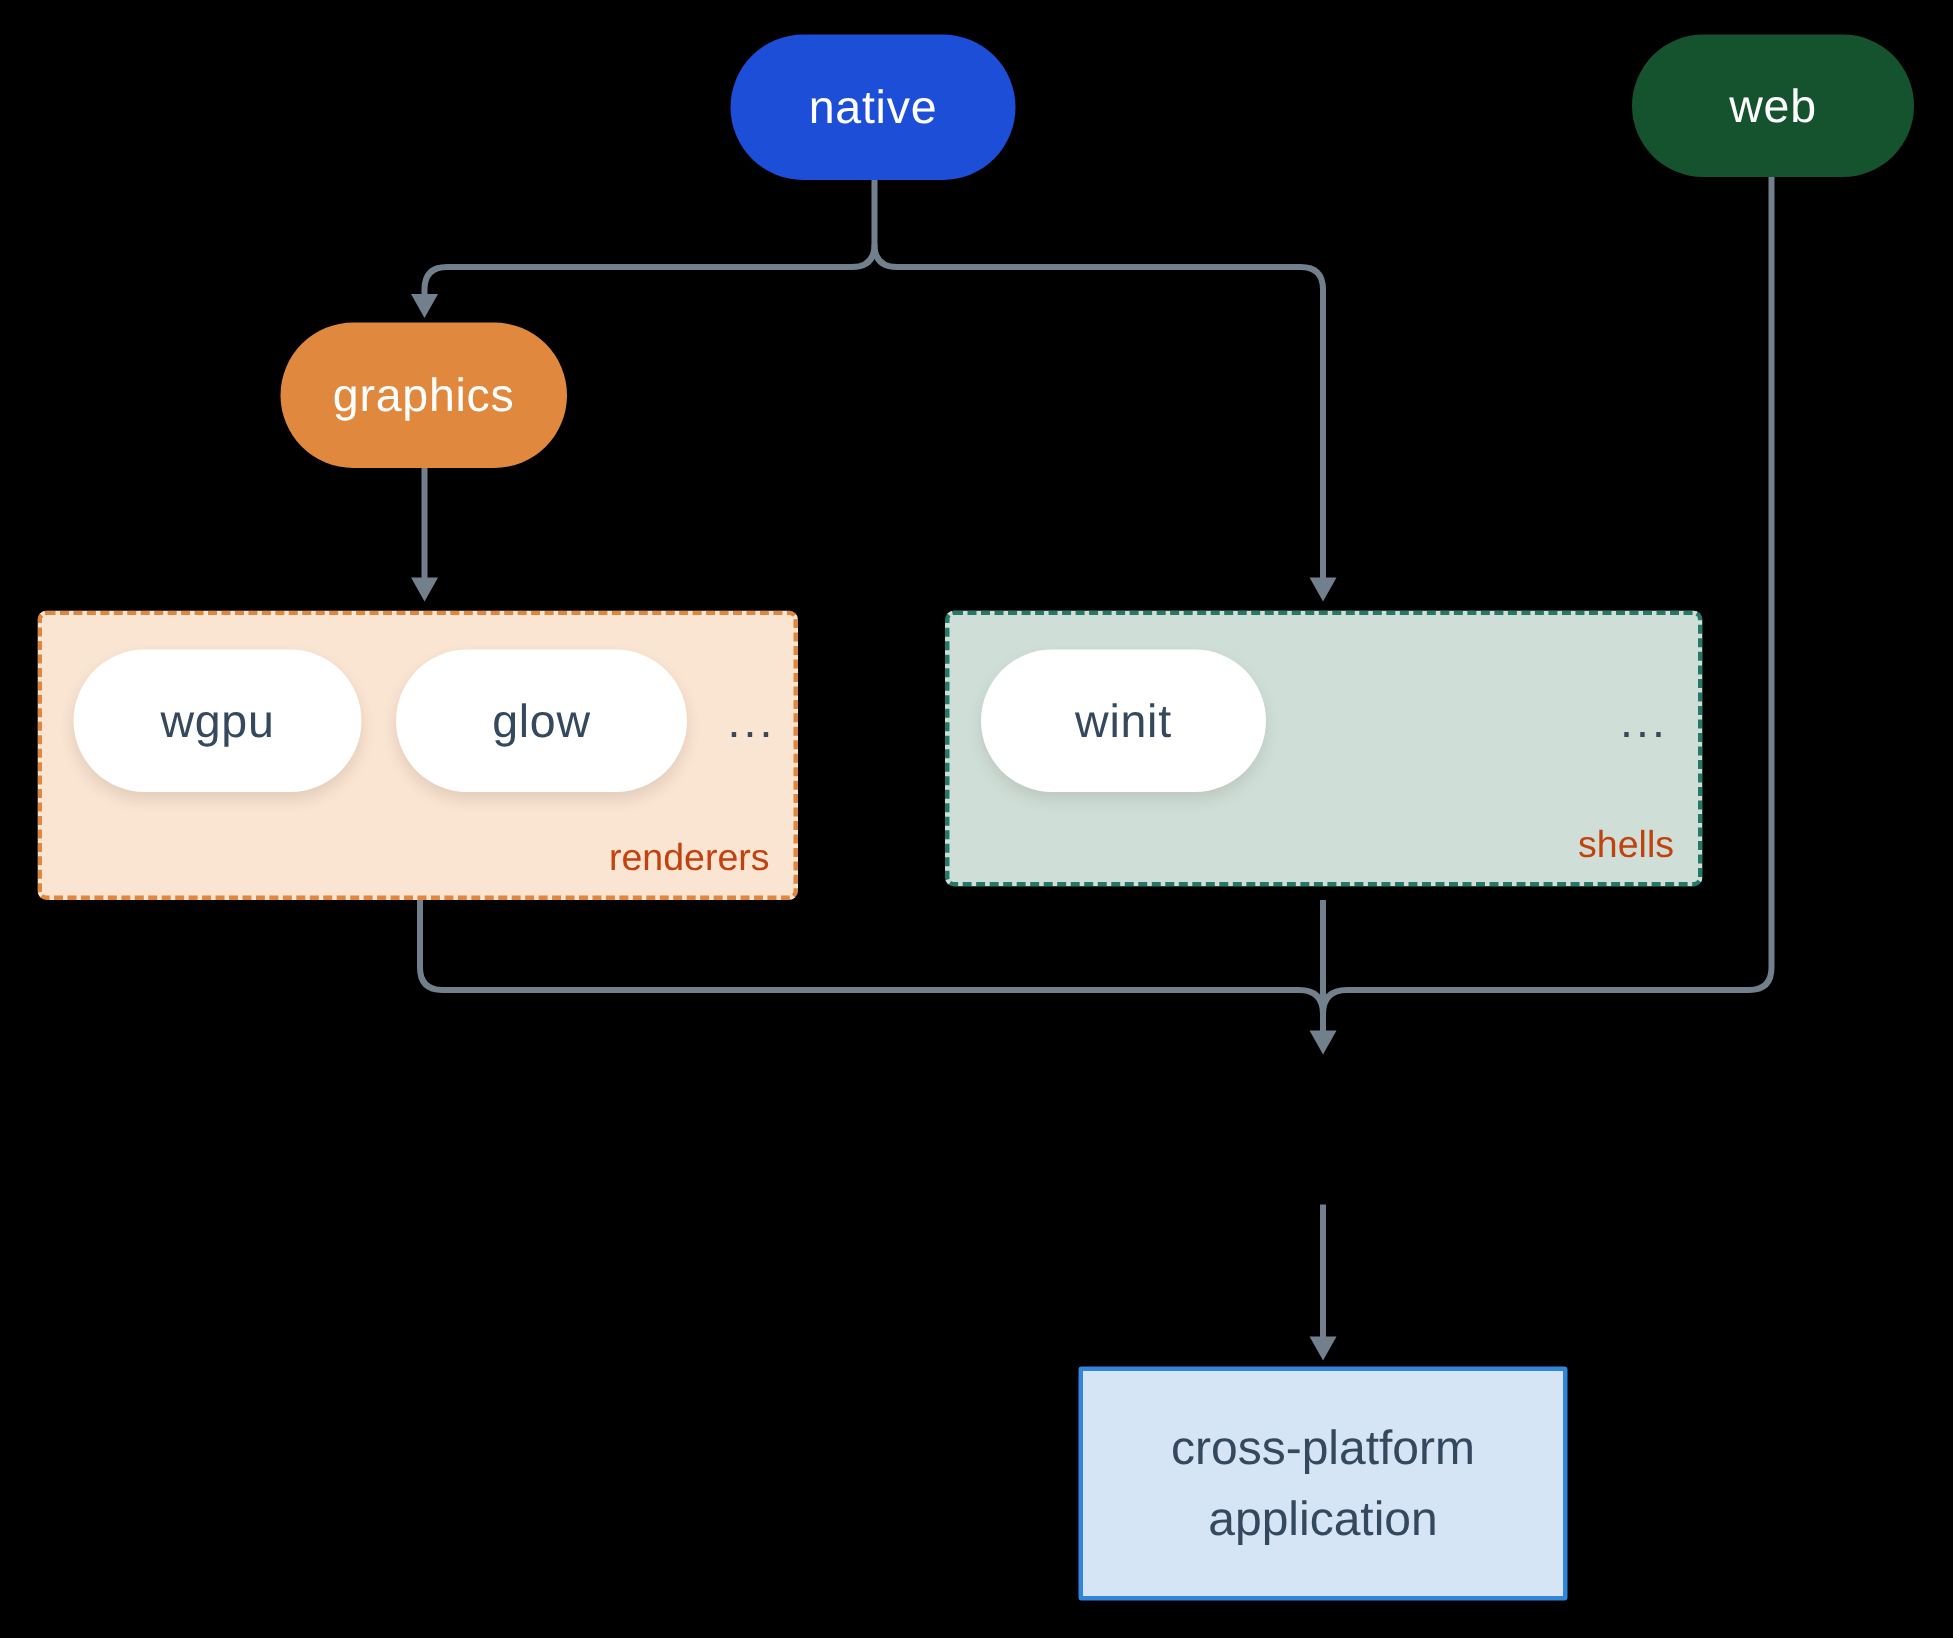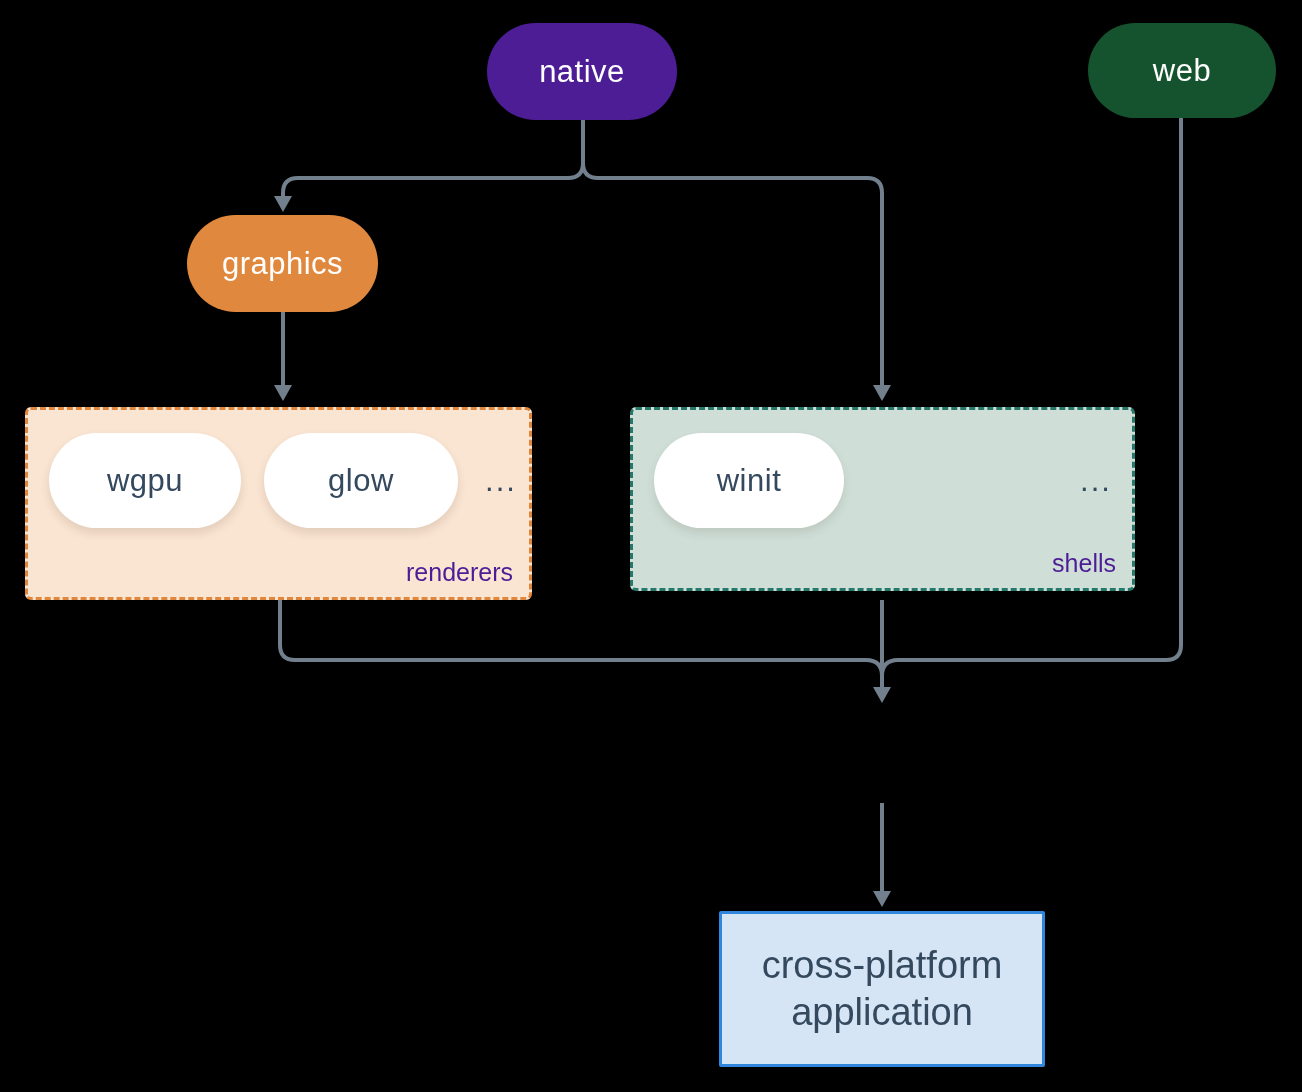"native" .node-native { background: #4c1d95 -> #1d4ed8 }
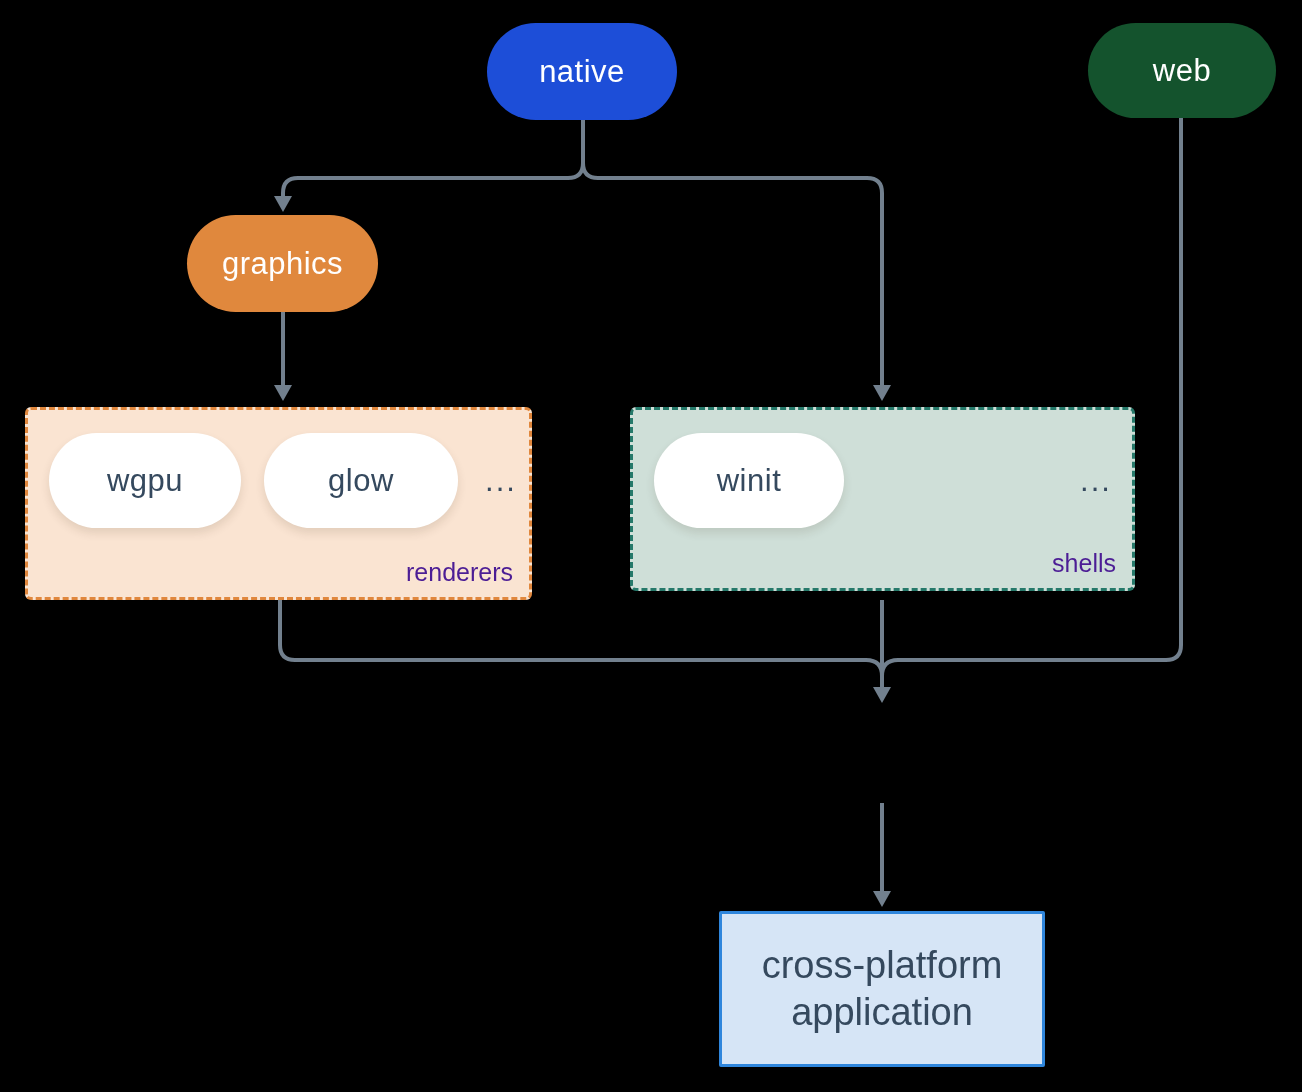"renderers" .group-label { color: #4c1d95 -> #c2410c }
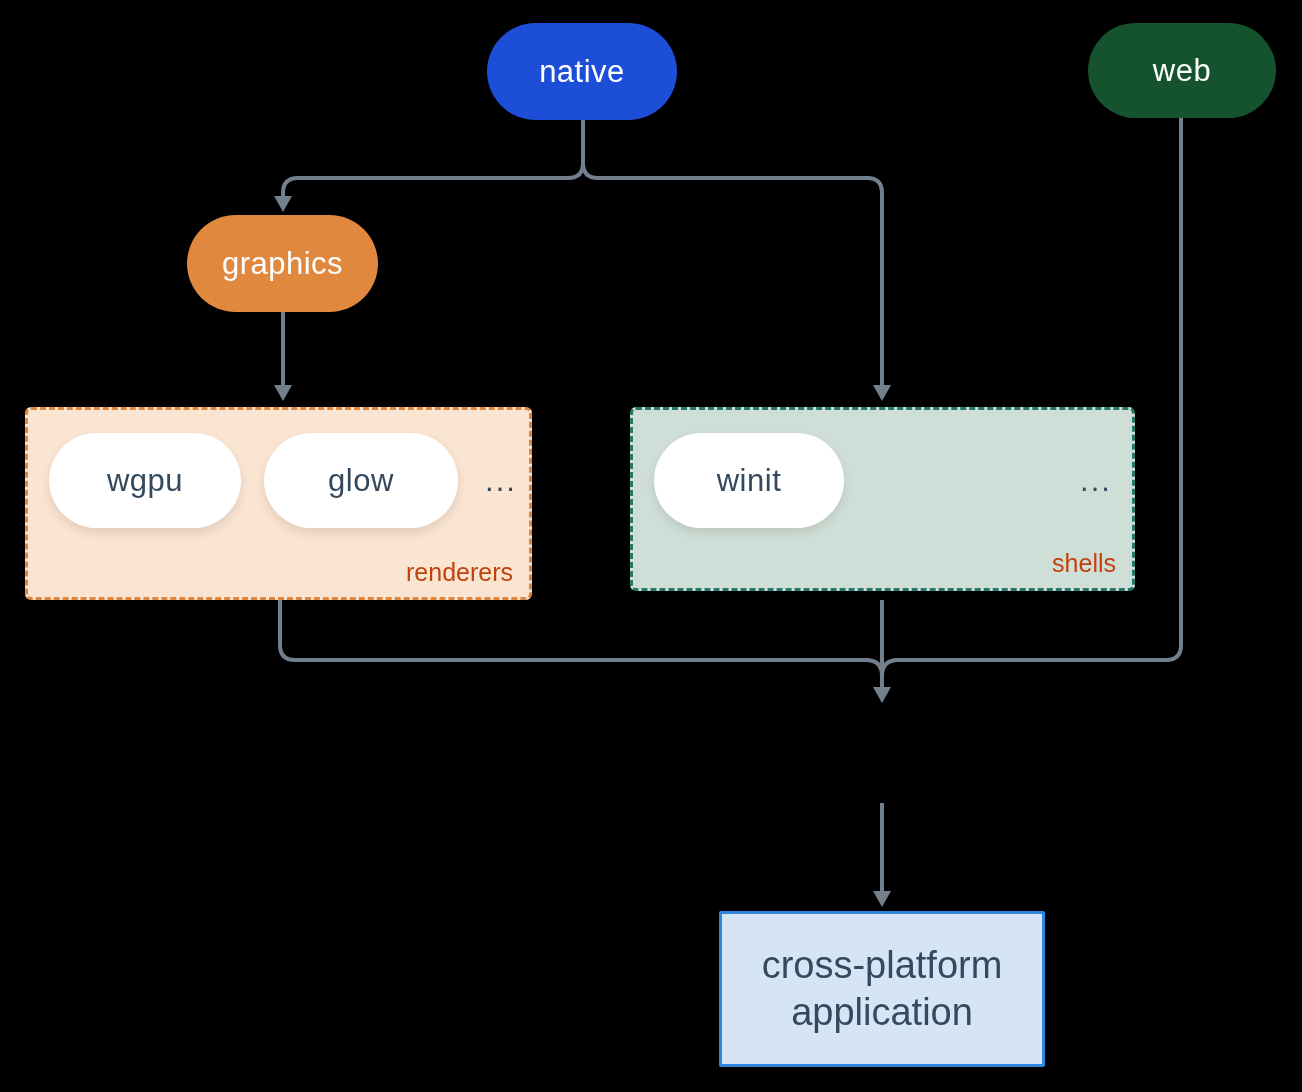"cross-platform application" .node-application { font-size: 38px -> 32px }
